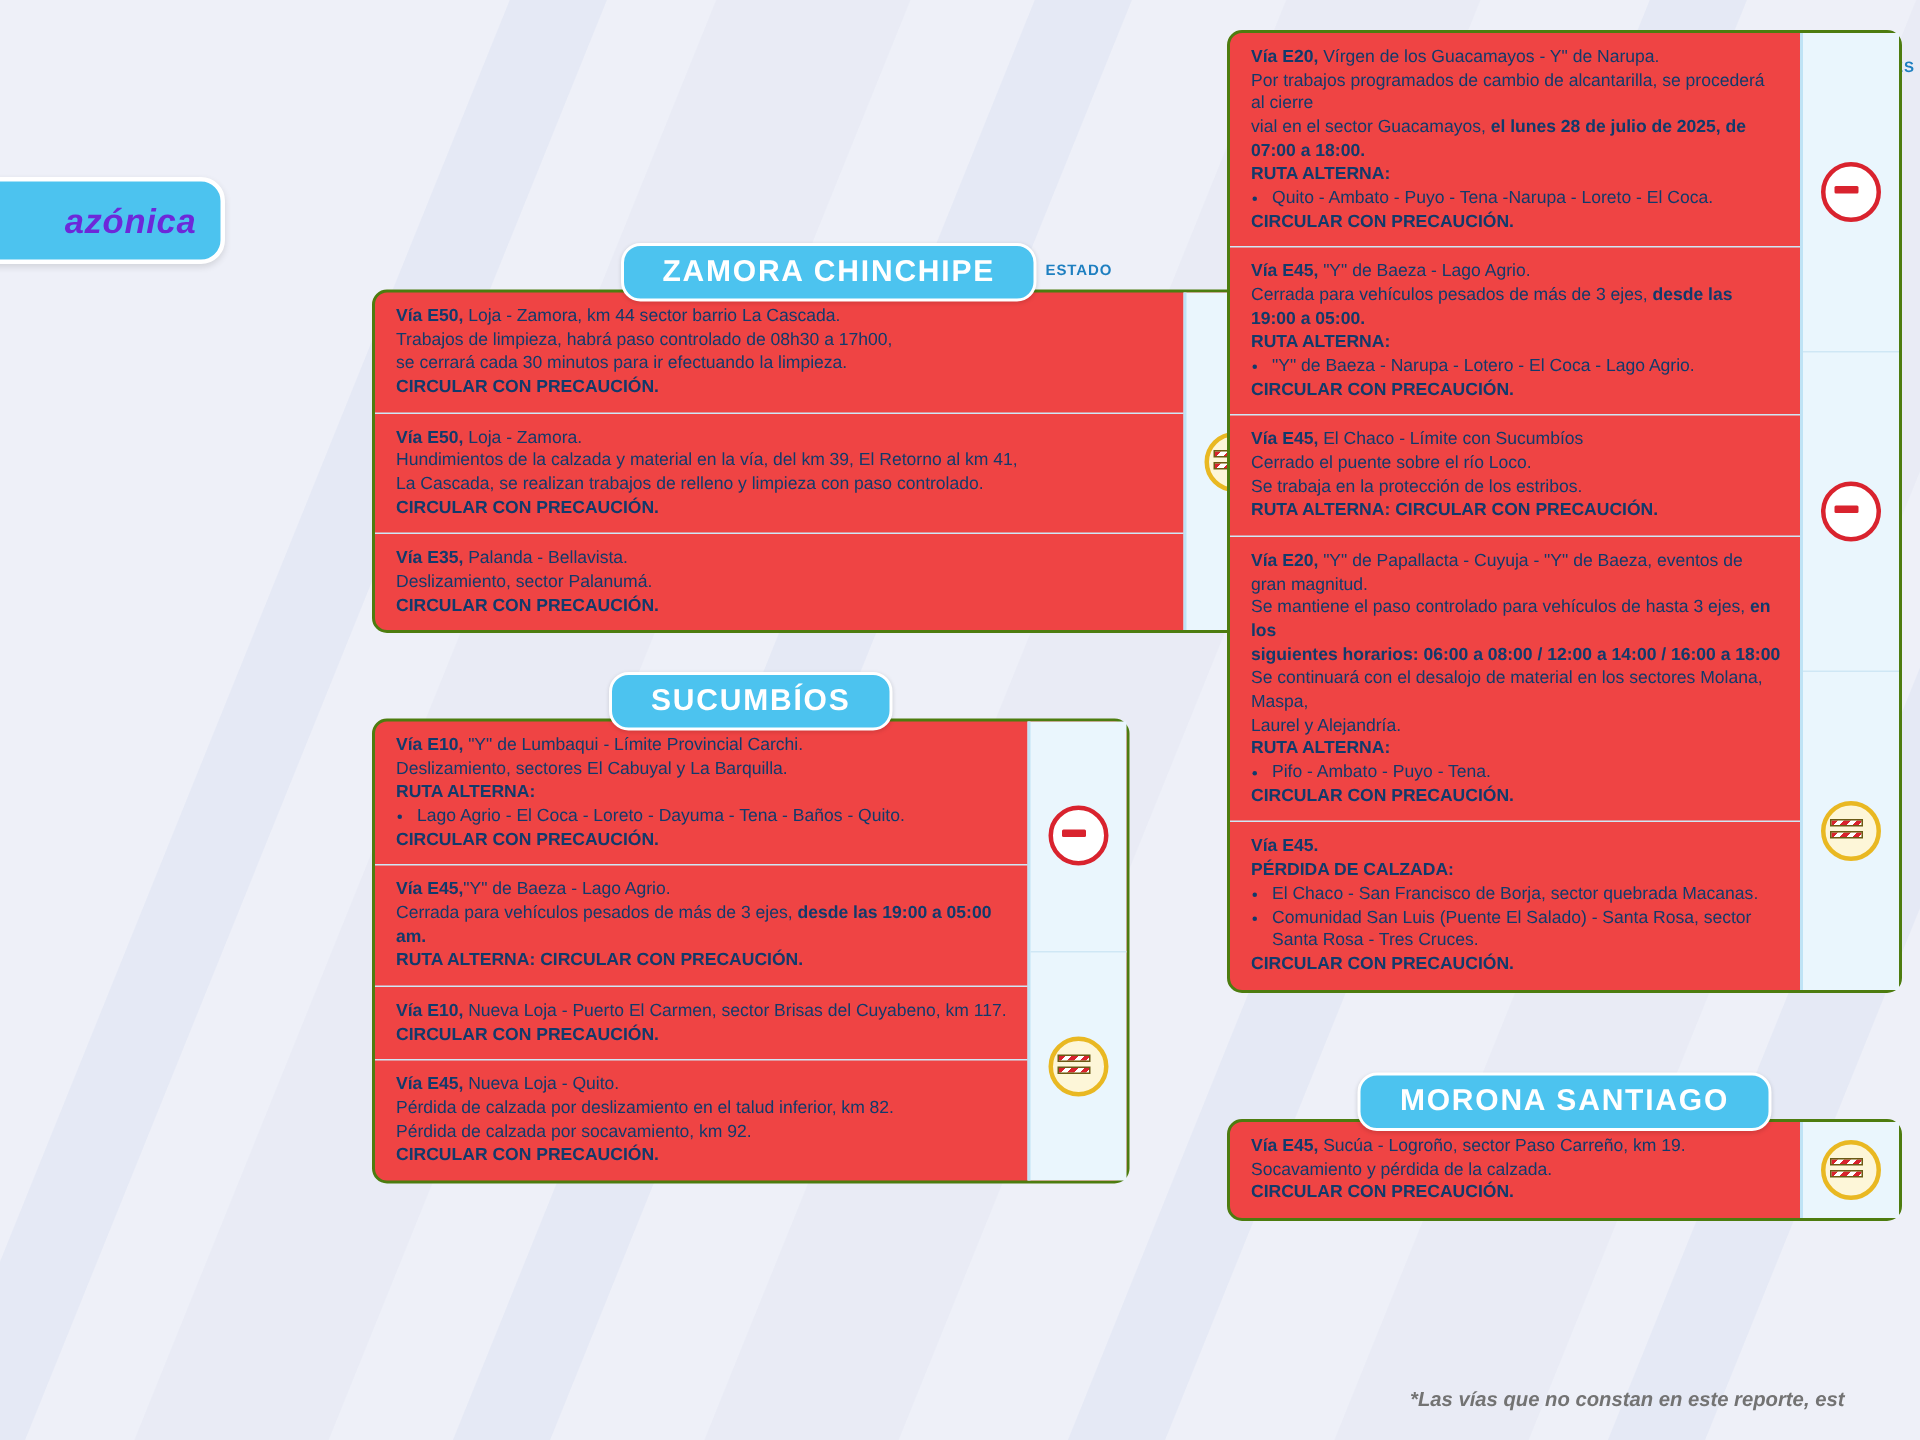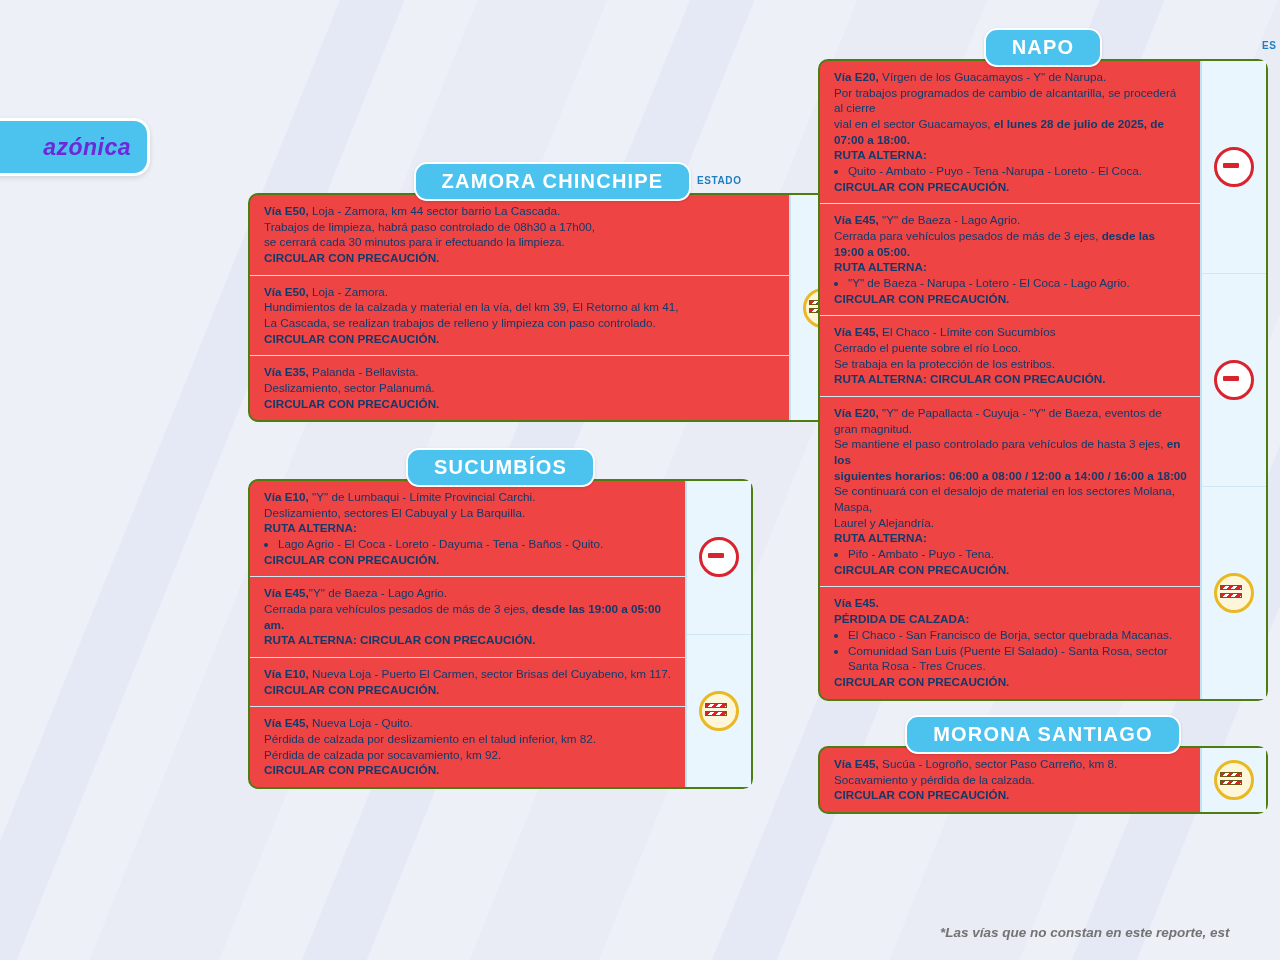"NAPO" div { html: <div> <div>NAPO</div> </div> -> none }
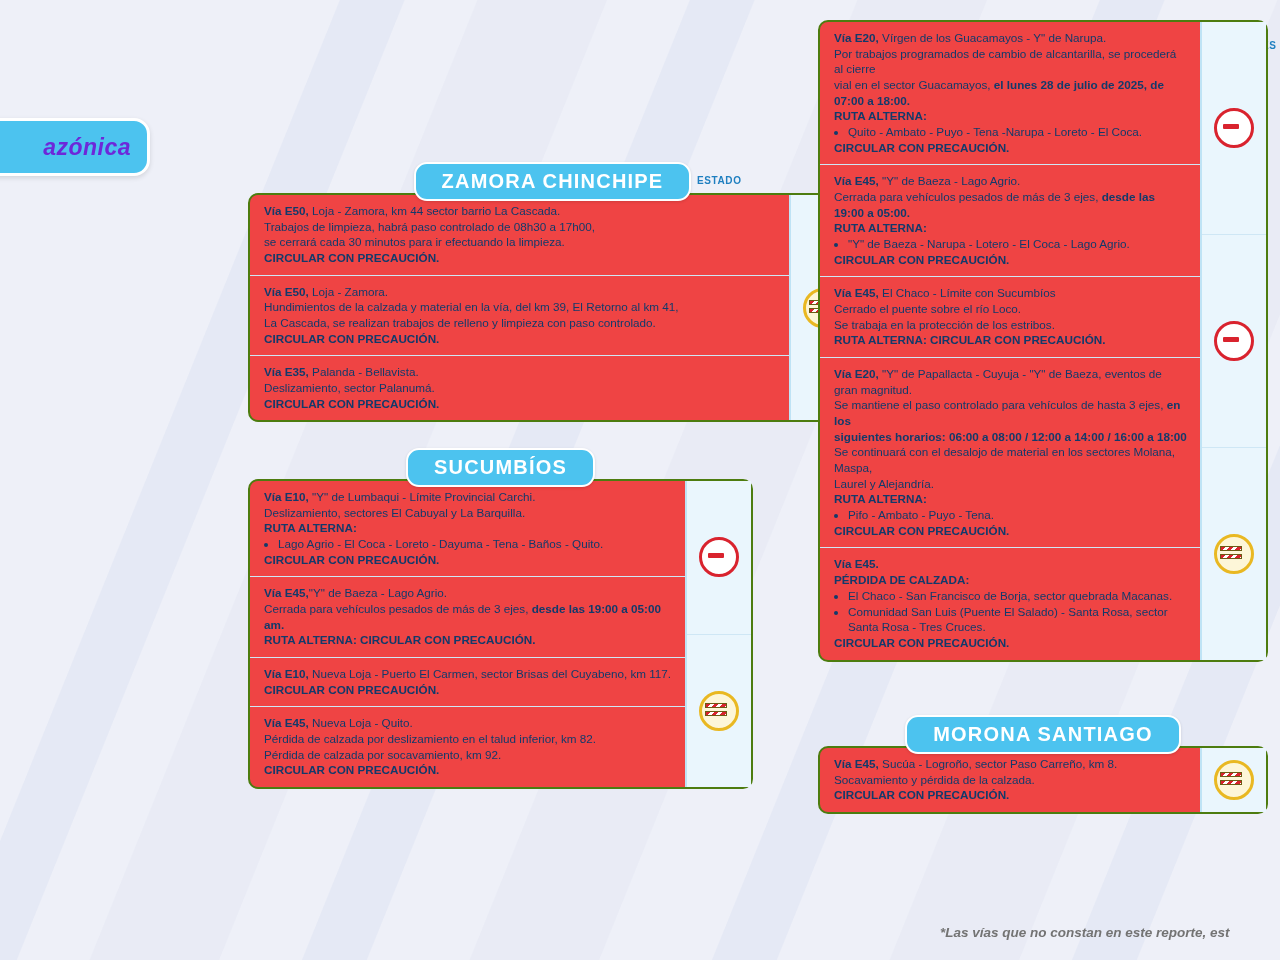"Sucúa - Logroño, sector Paso" span { text: 8 -> 19 }
